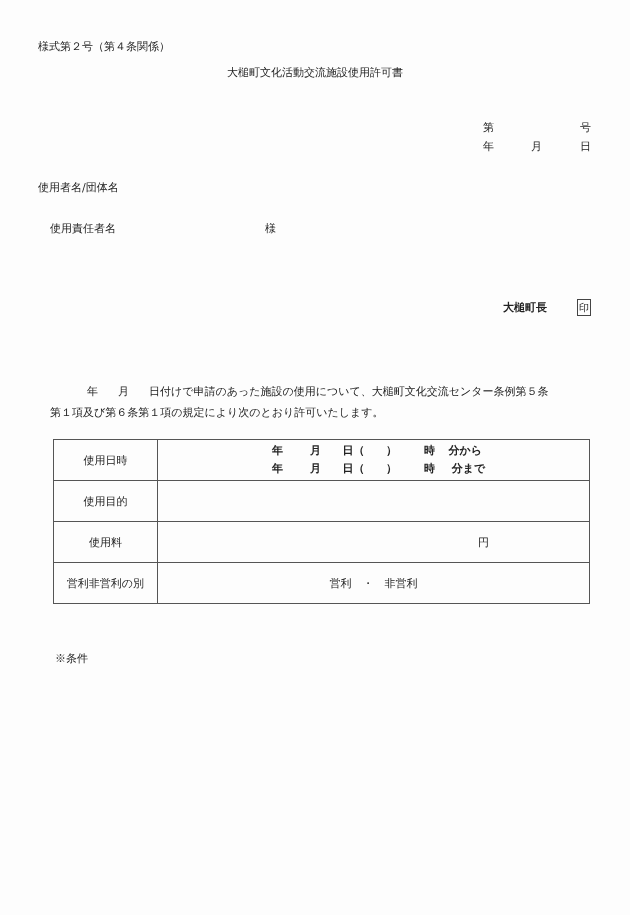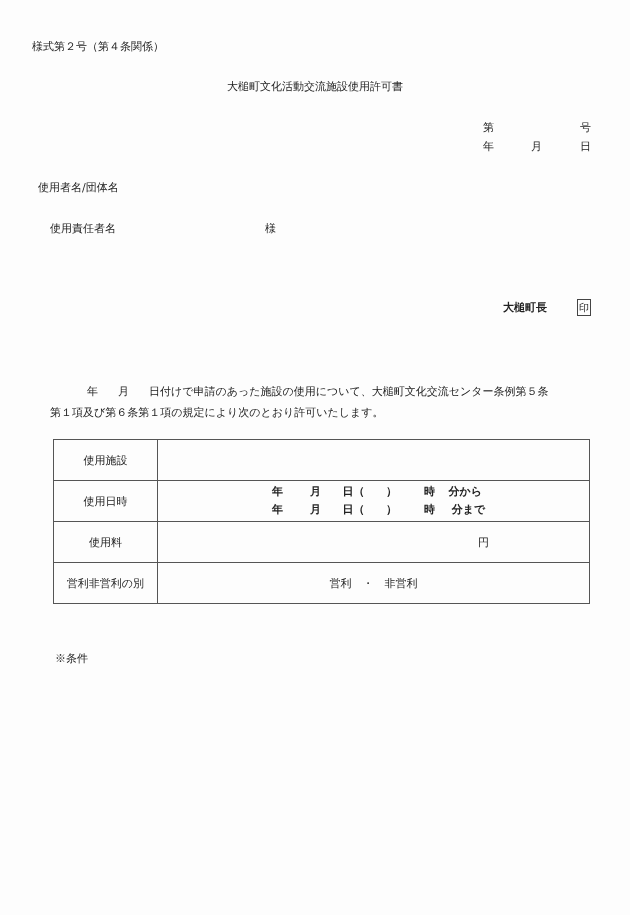"様式第２号（第４条関係）" .form-no { left: 32px -> 38px }
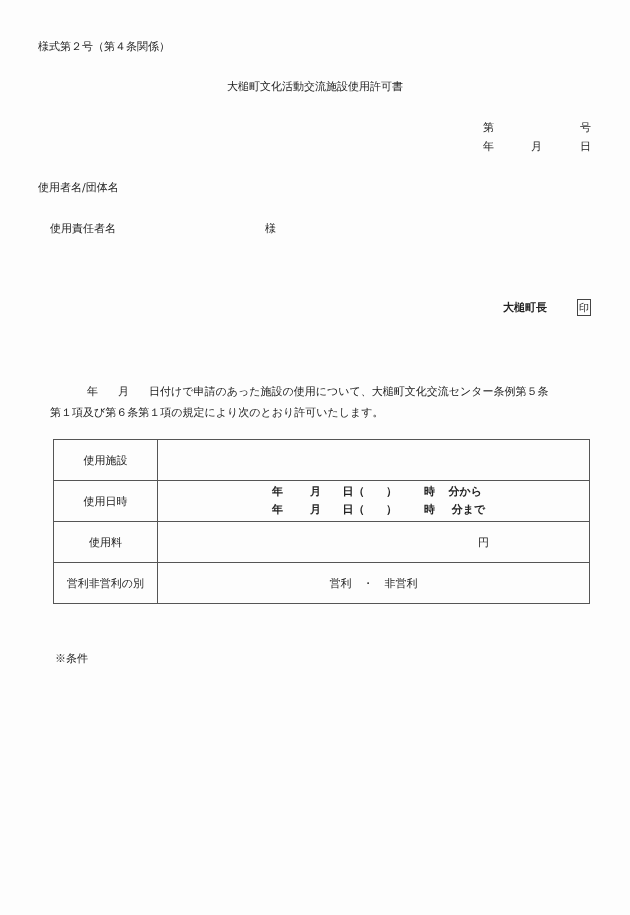"大槌町文化活動交流施設使用許可書" .title { top: 79px -> 65px }
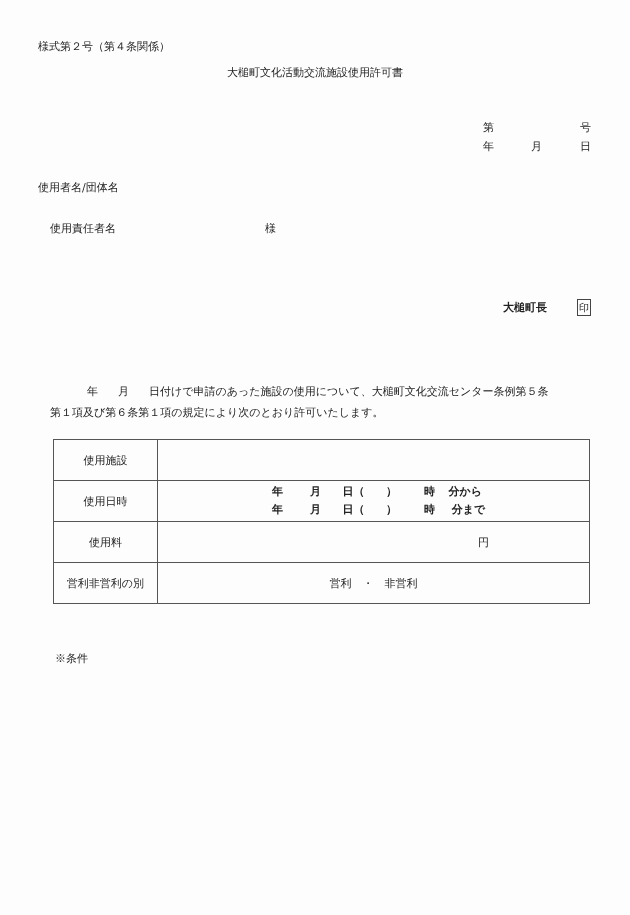"使用施設" tr { html: <tr> <td>使用施設</td> <td></td> </tr> -> none }
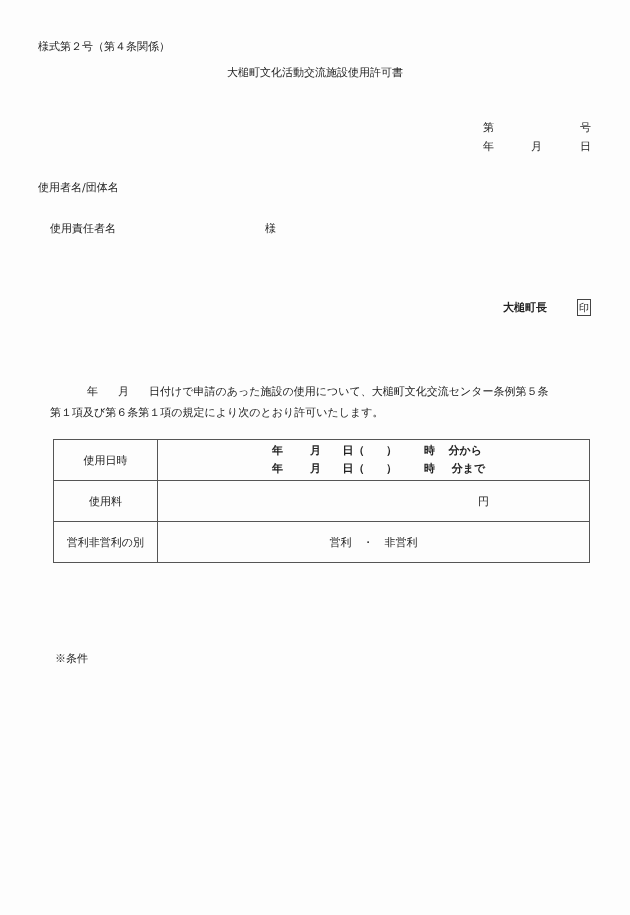"使用目的" tr { html: none -> <tr> <td>使用目的</td> <td></td> </tr> }
